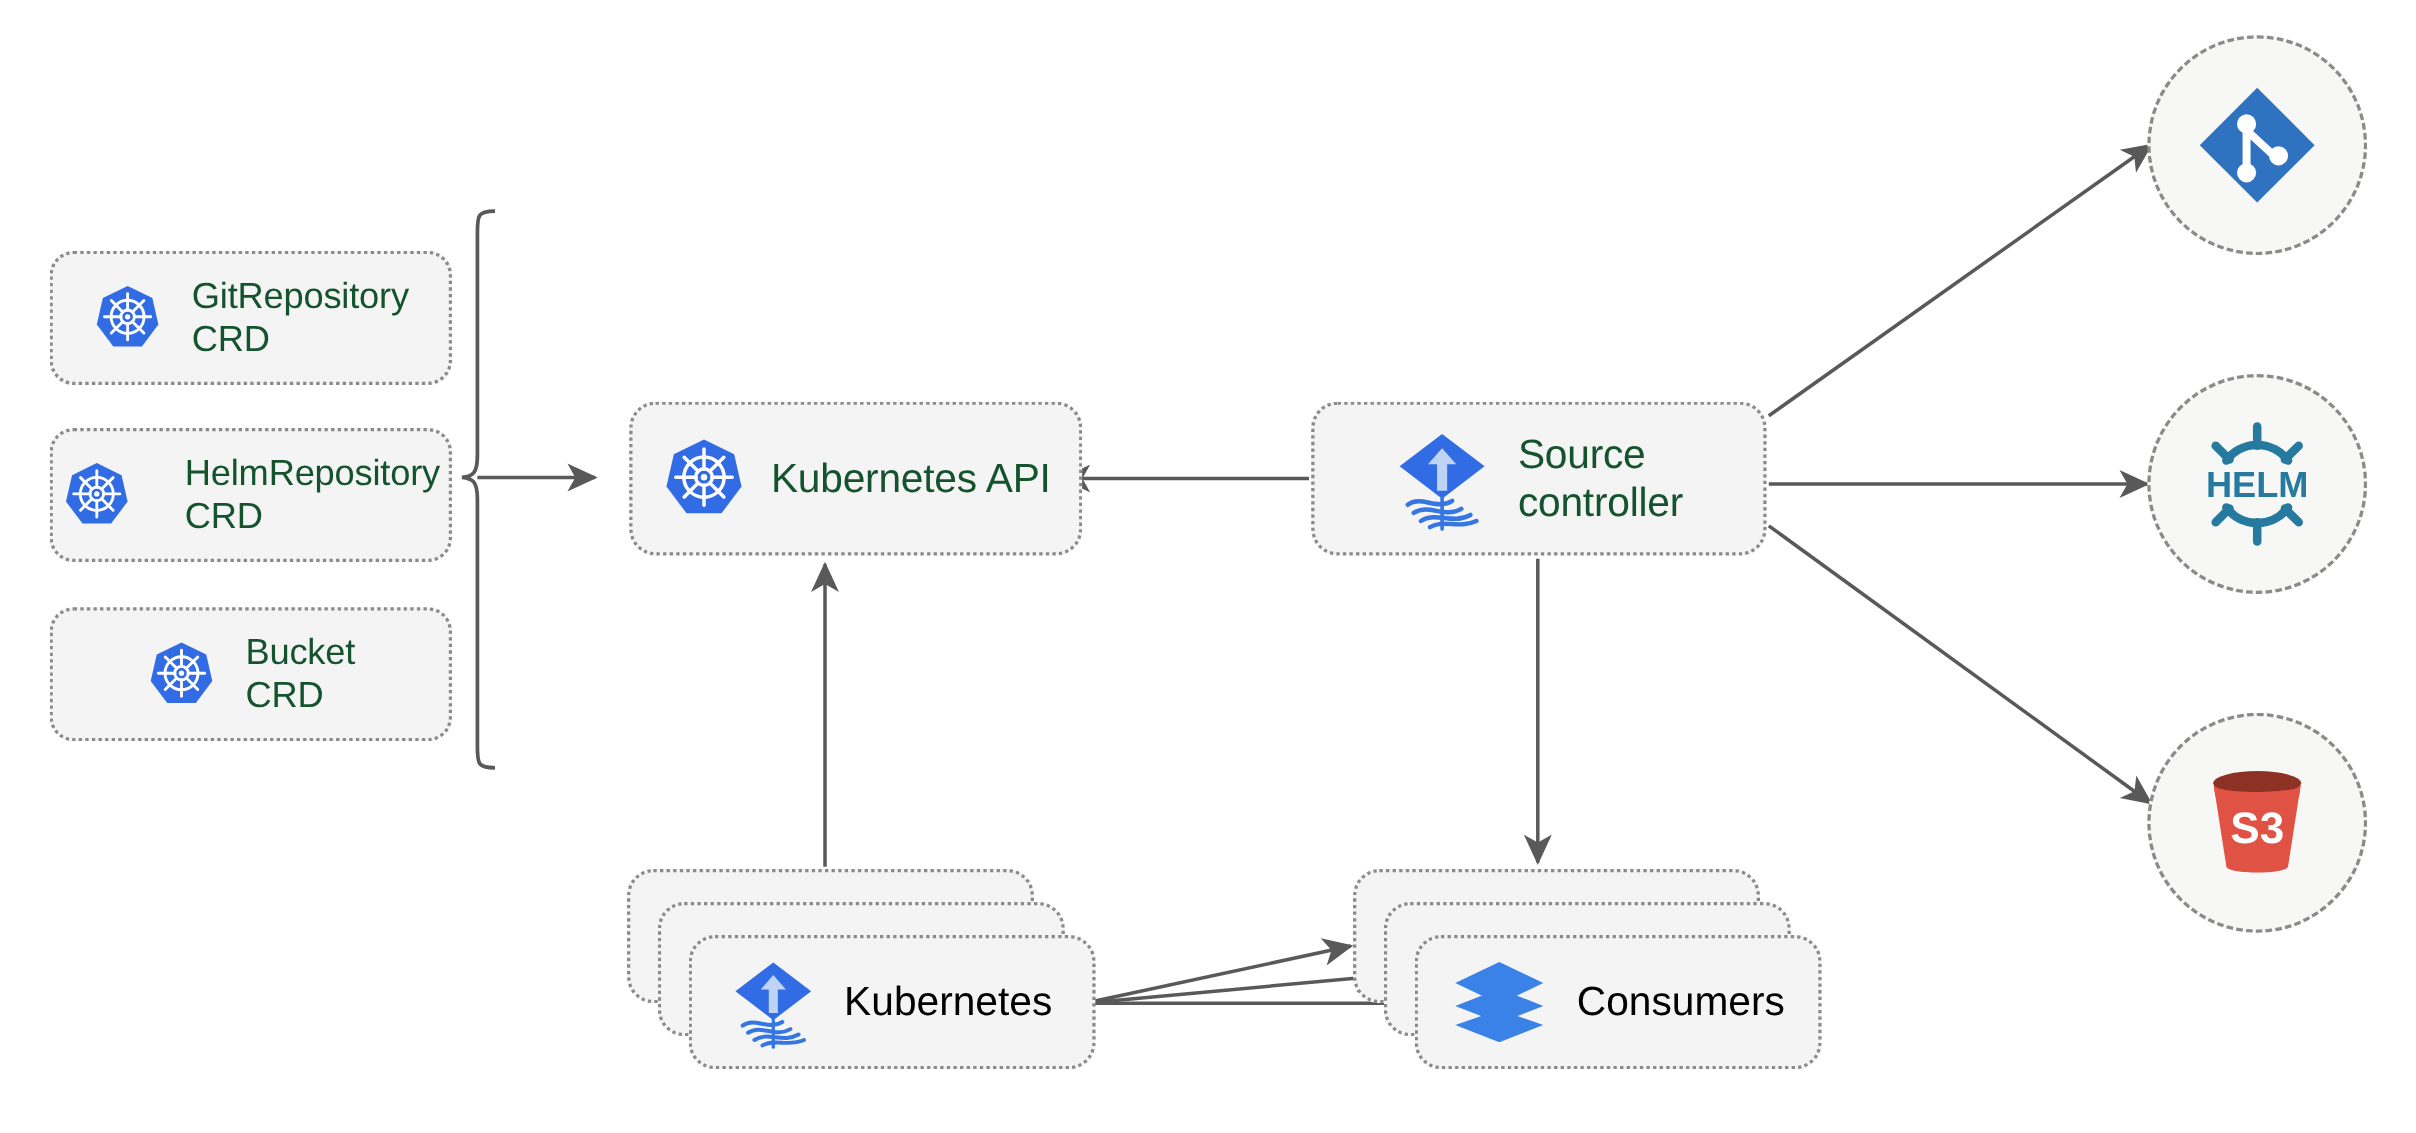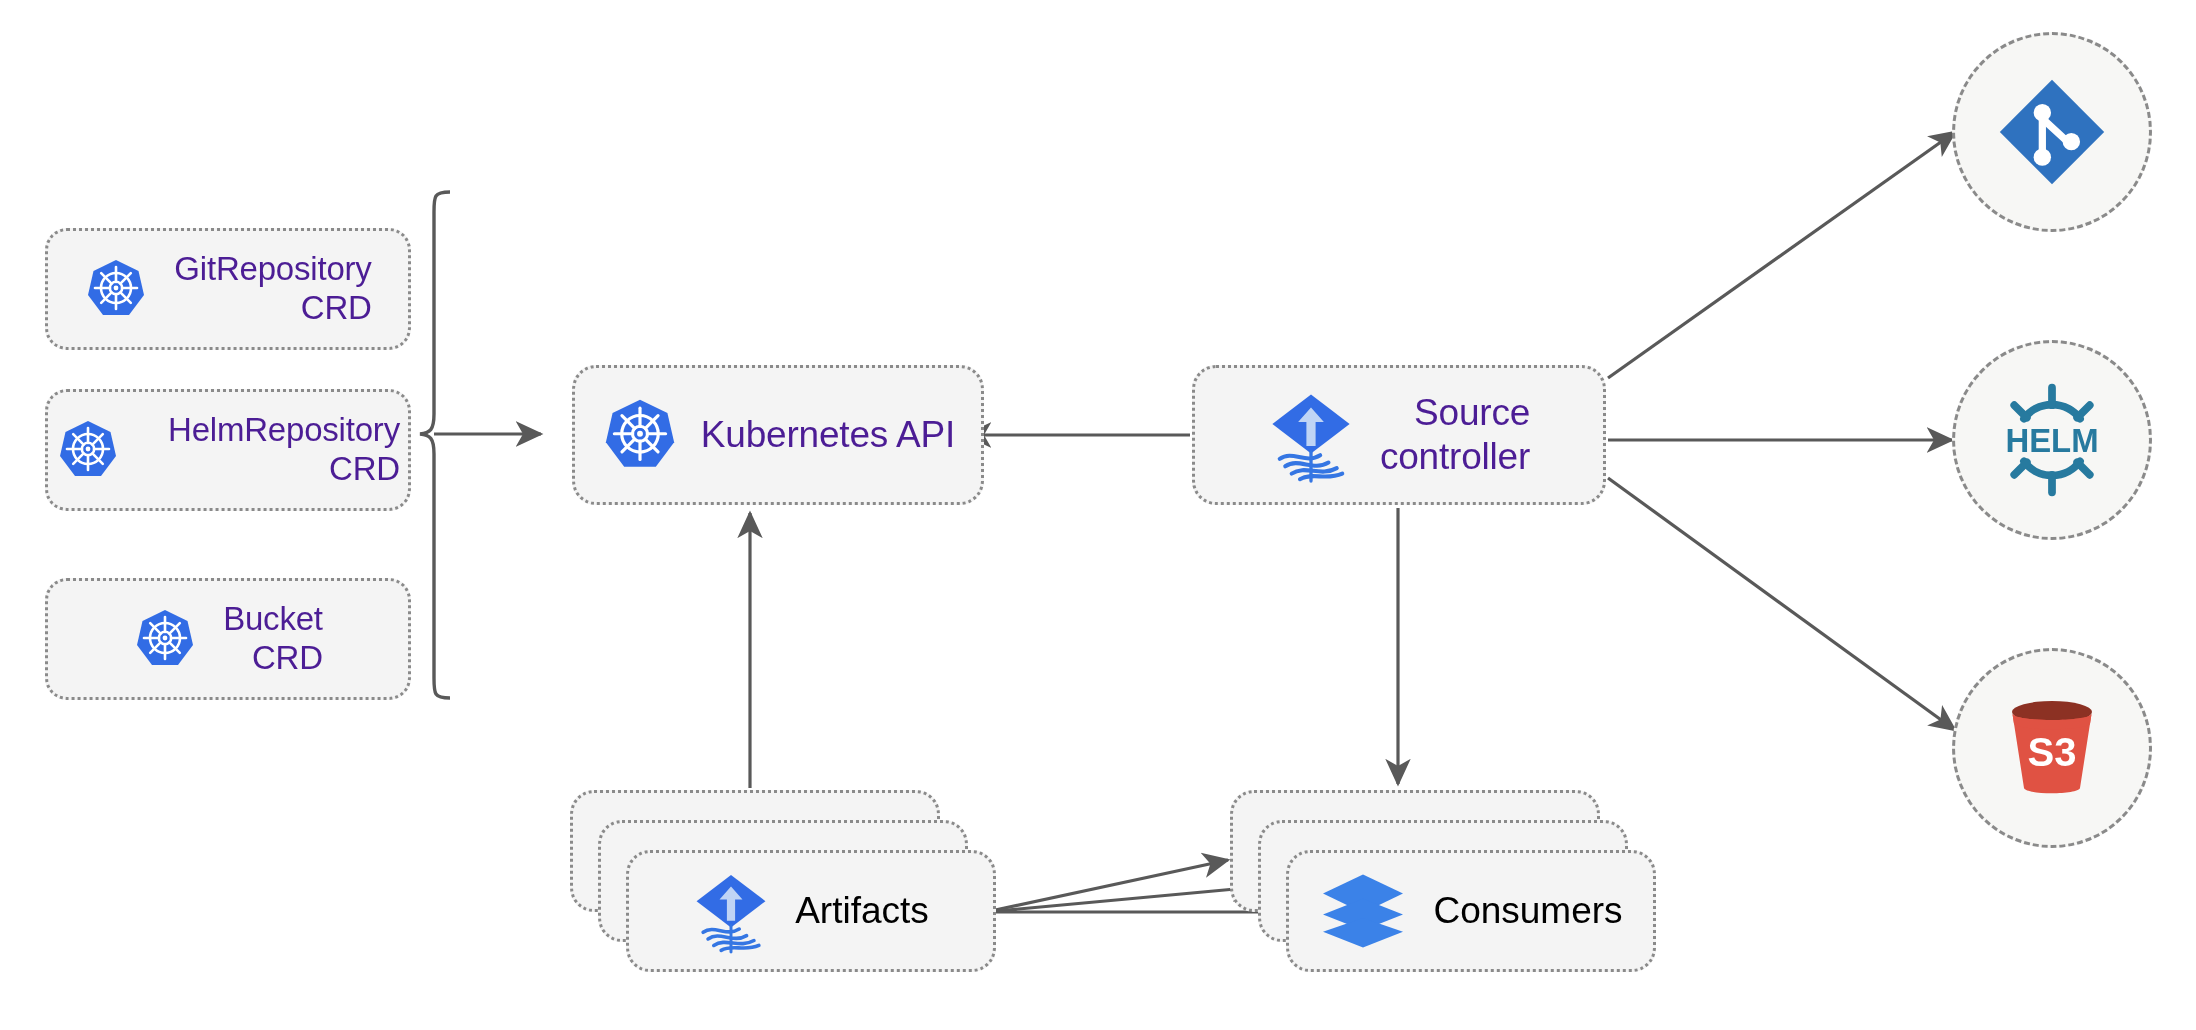"GitRepository" .node .label { color: #4c1d95 -> #14532d; text-align: right -> left }
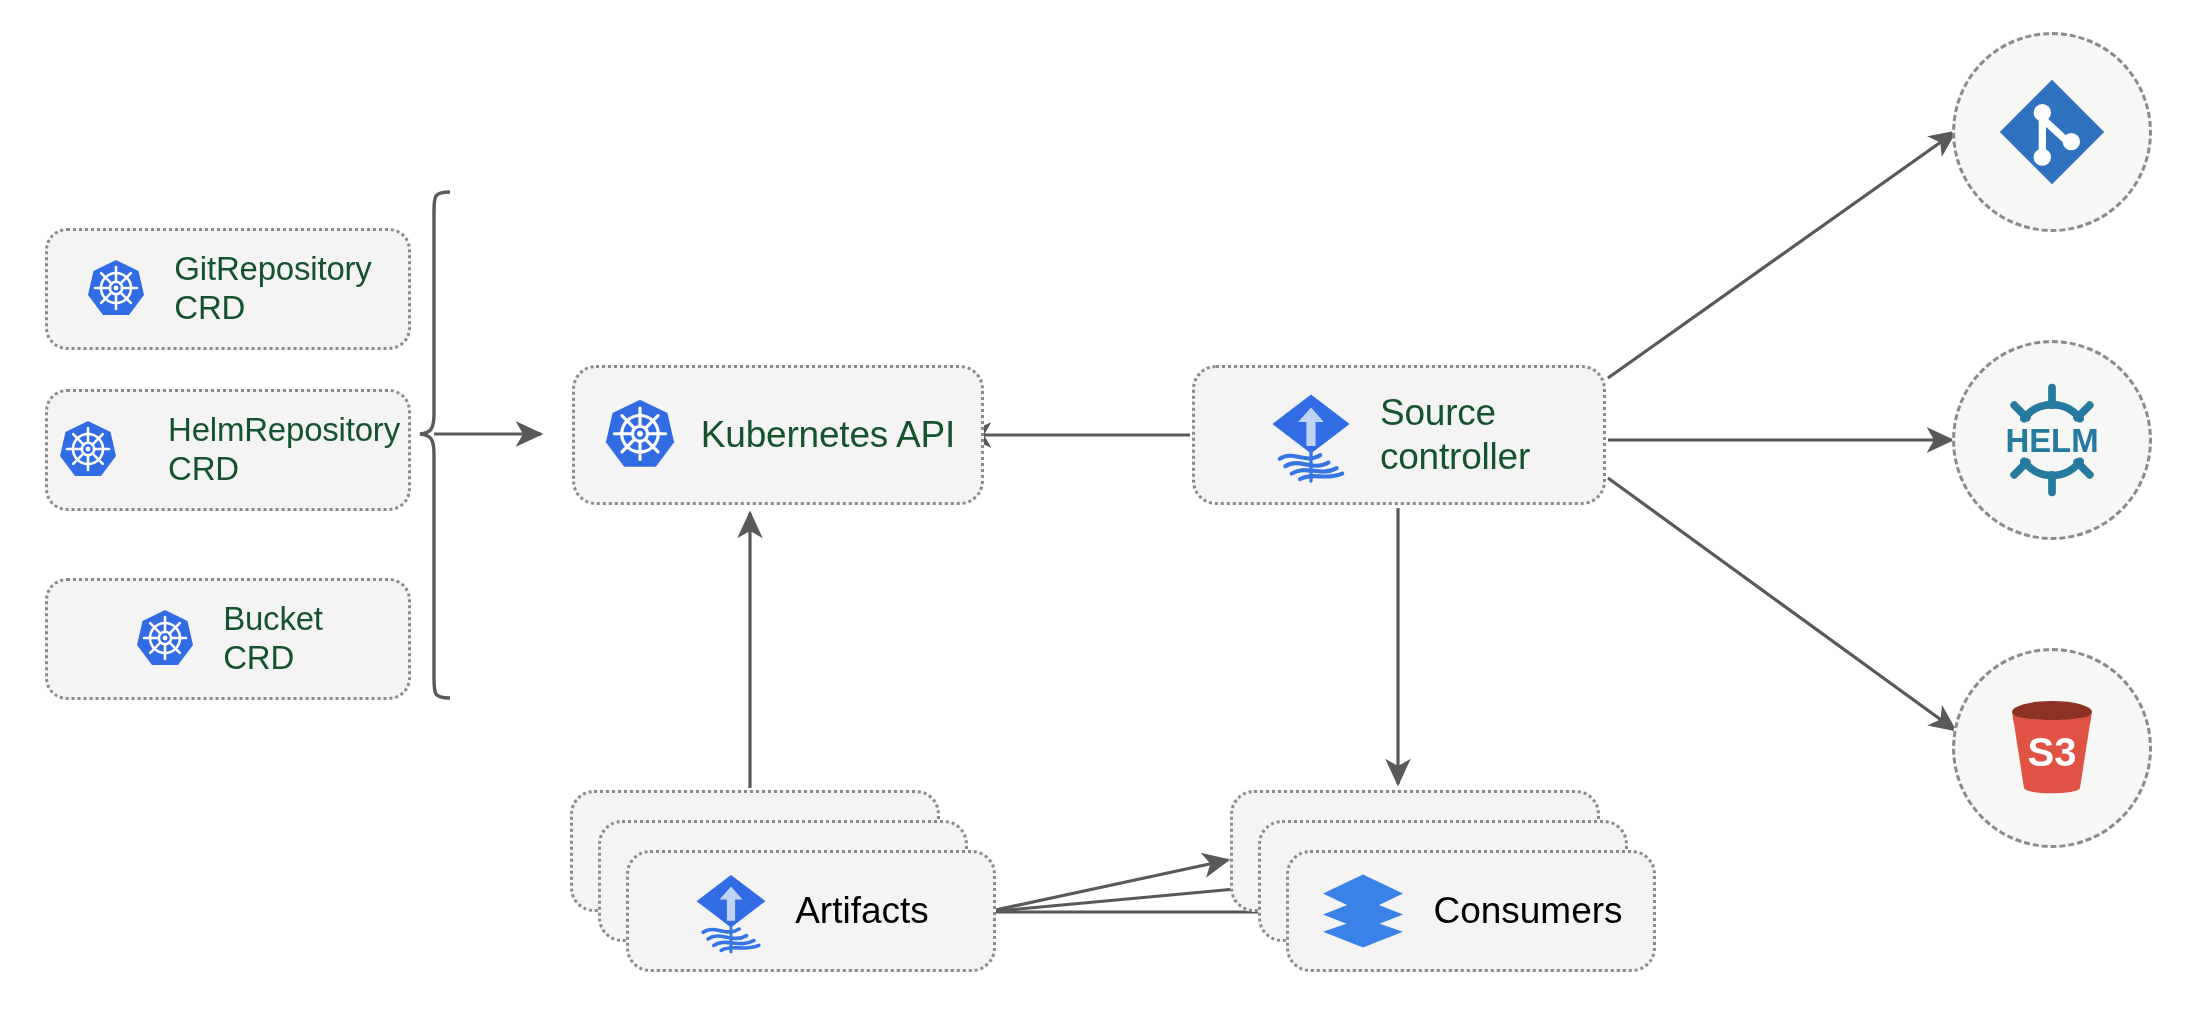"Bucket" div.node { top: 578px -> 552px }
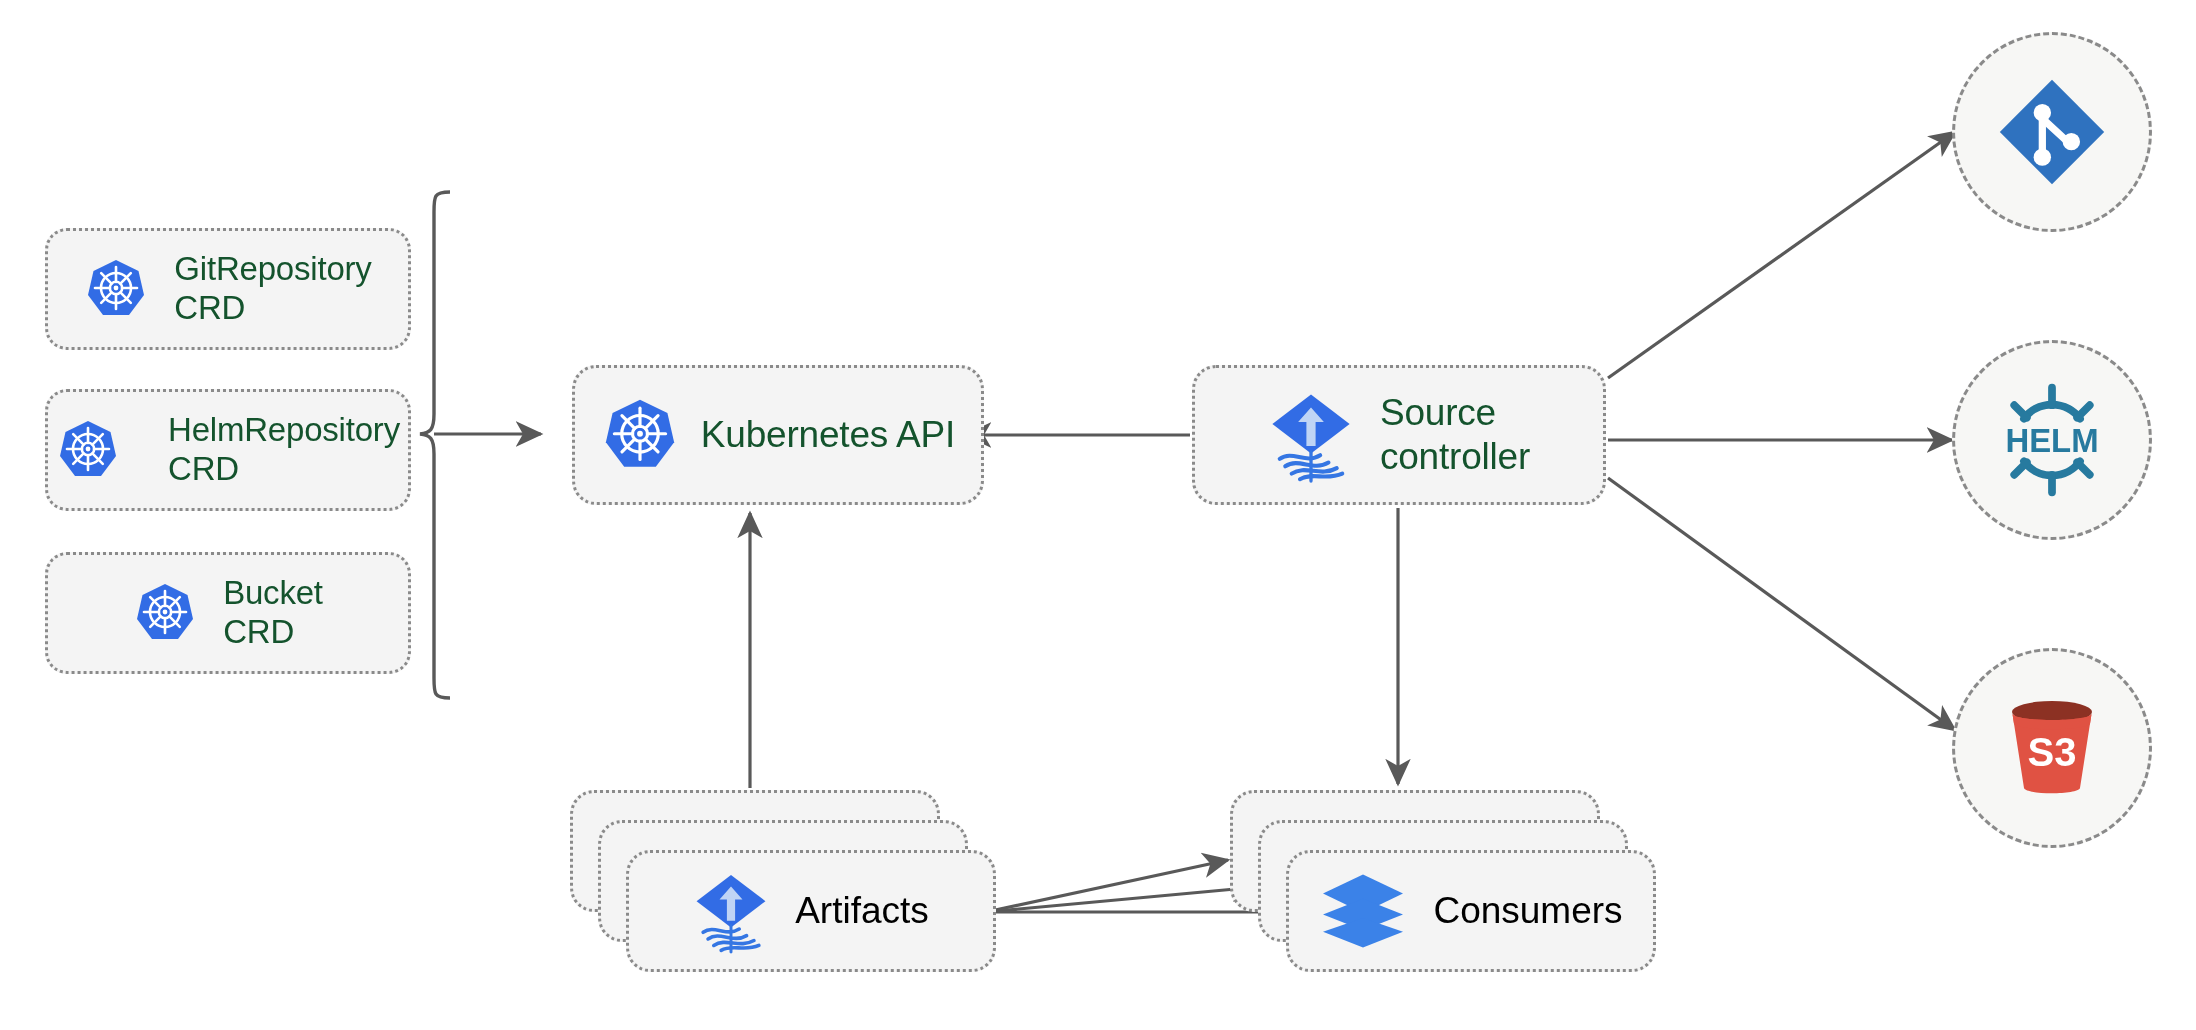"Artifacts" span.label { text: Artifacts -> Kubernetes }
